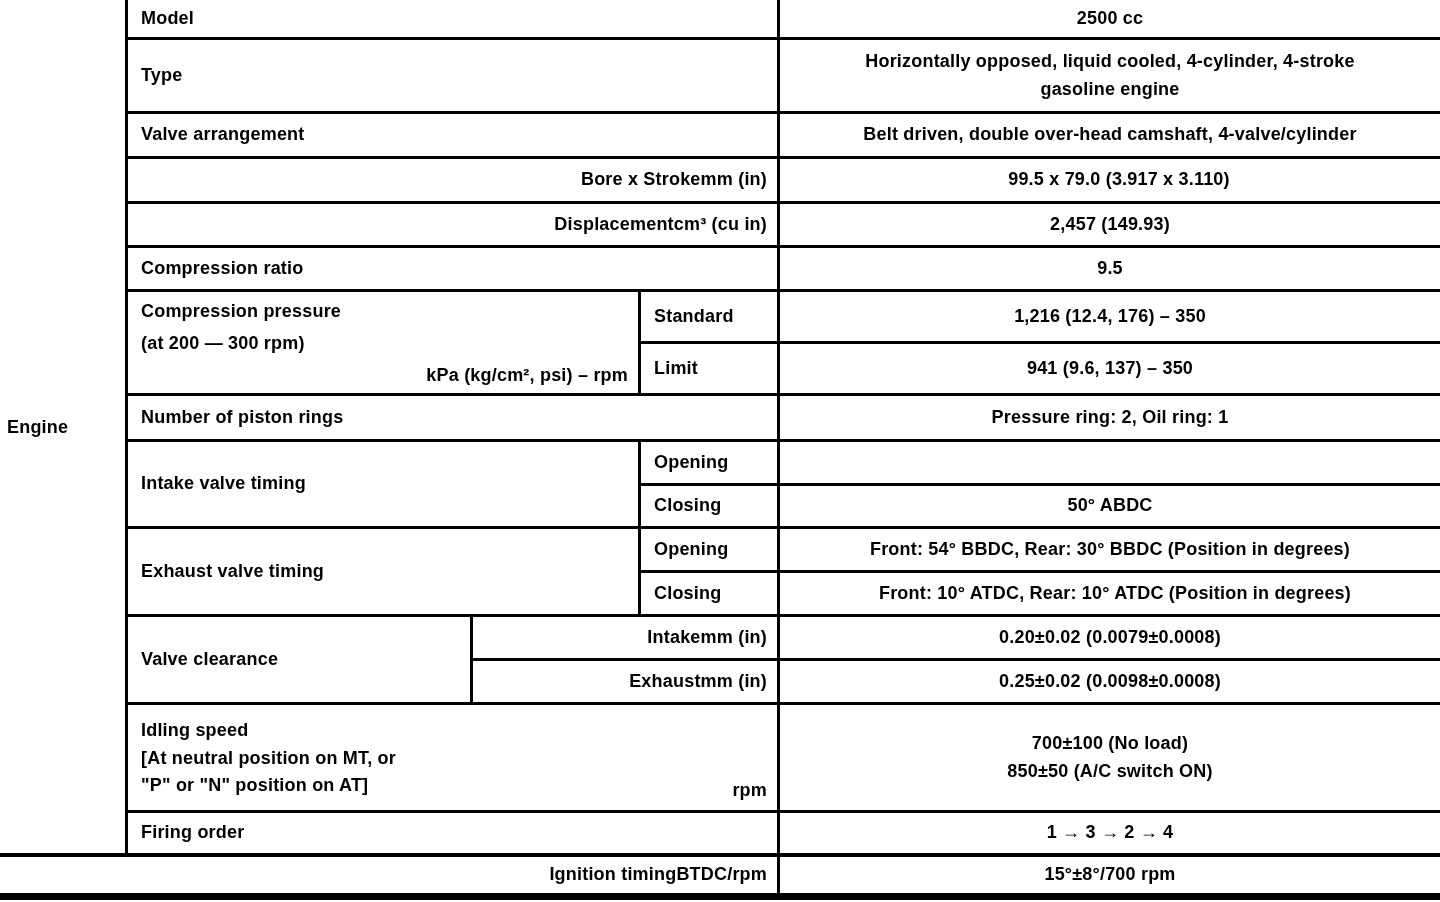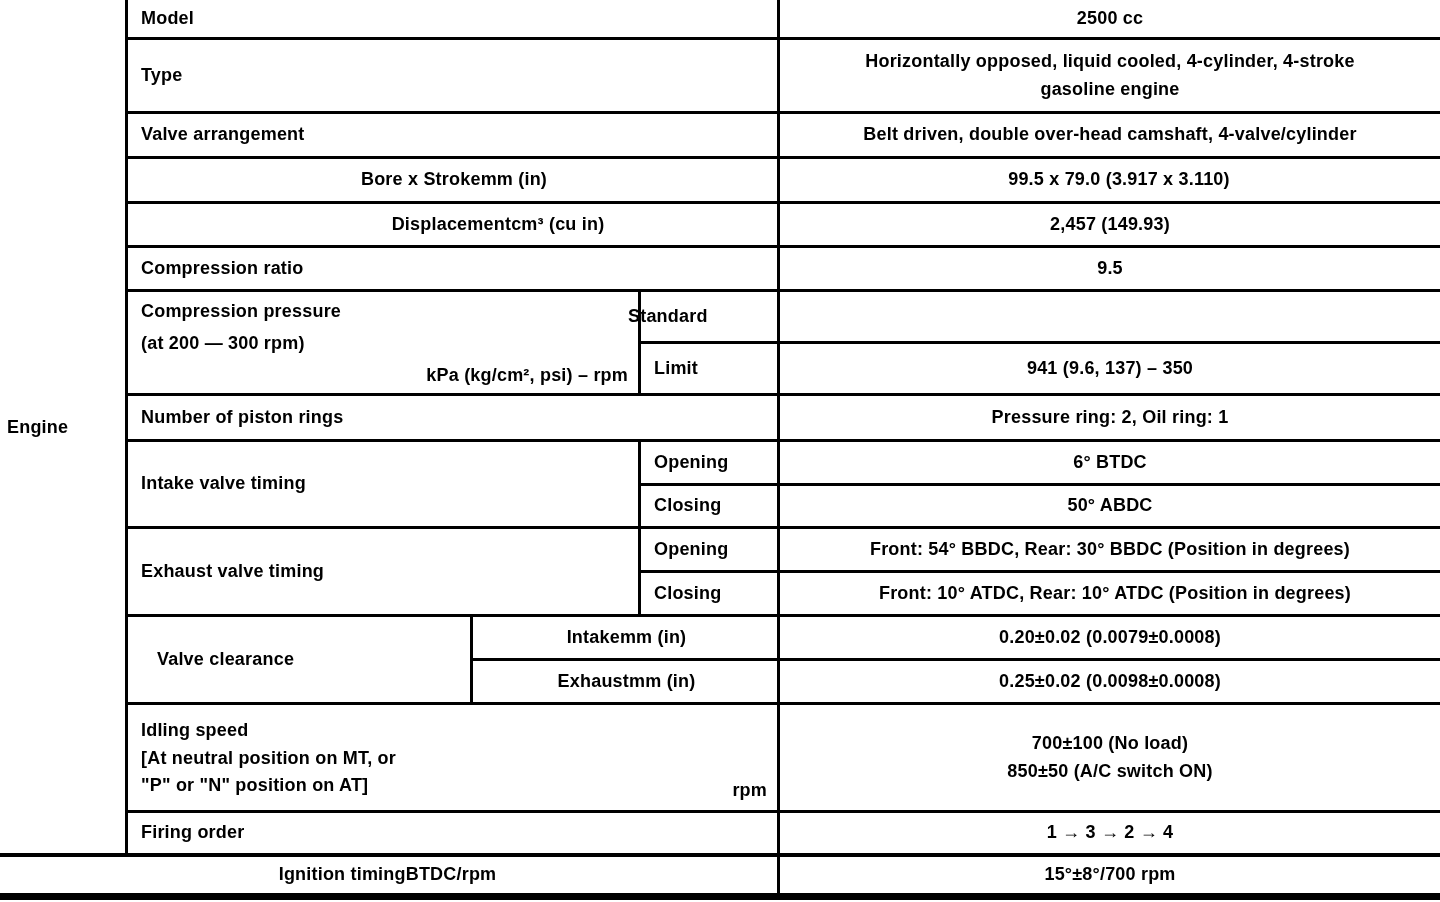"Bore x Stroke" .between { justify-content: center -> flex-end }
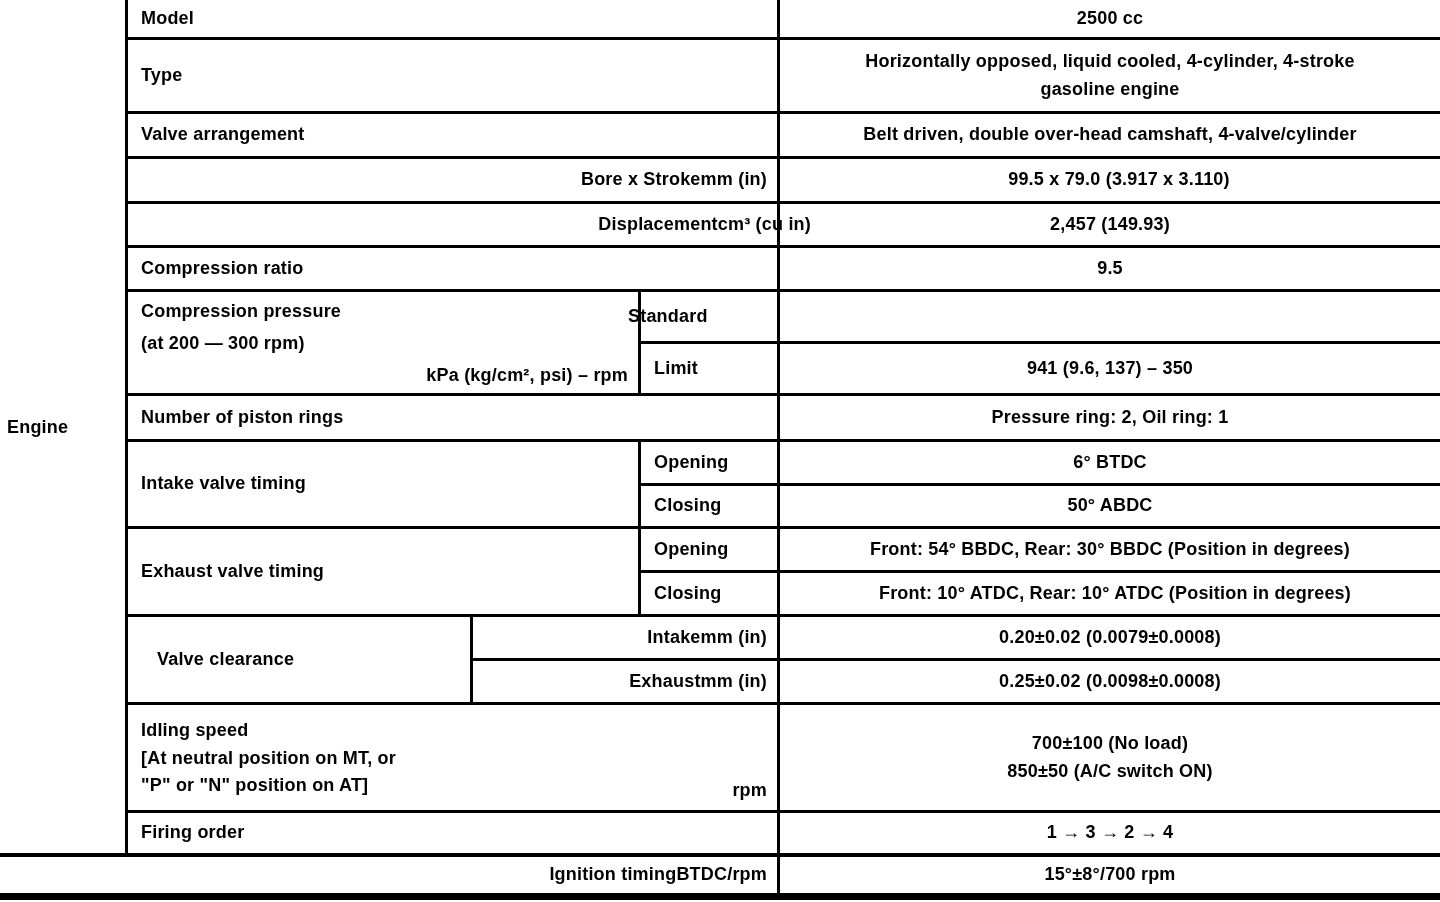"Displacement" div.cell { margin-left: 44px -> none }
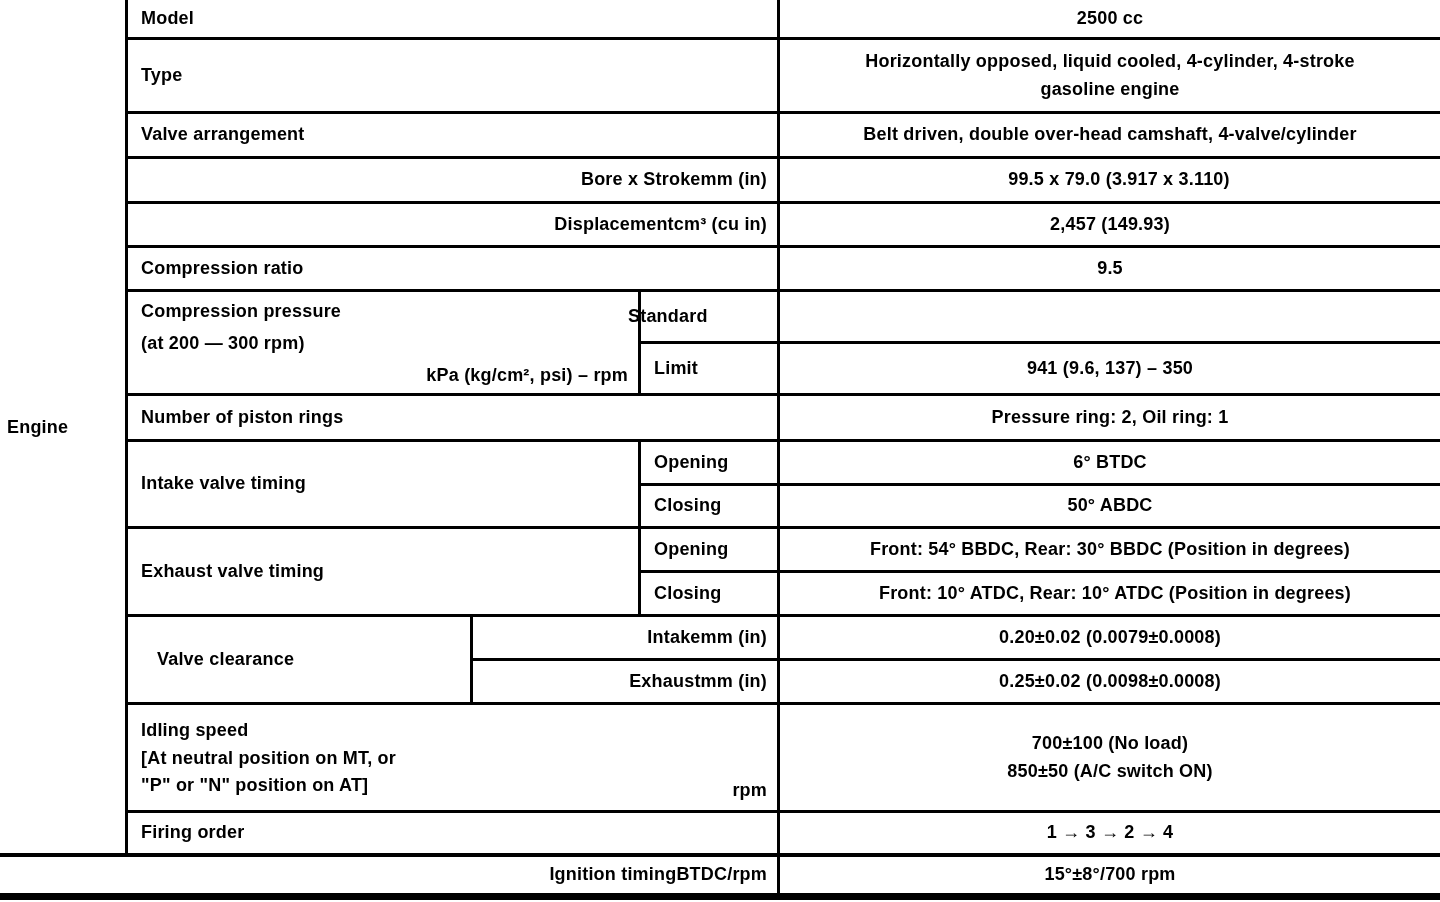"Standard" div.cell { left: 615px -> 641px }
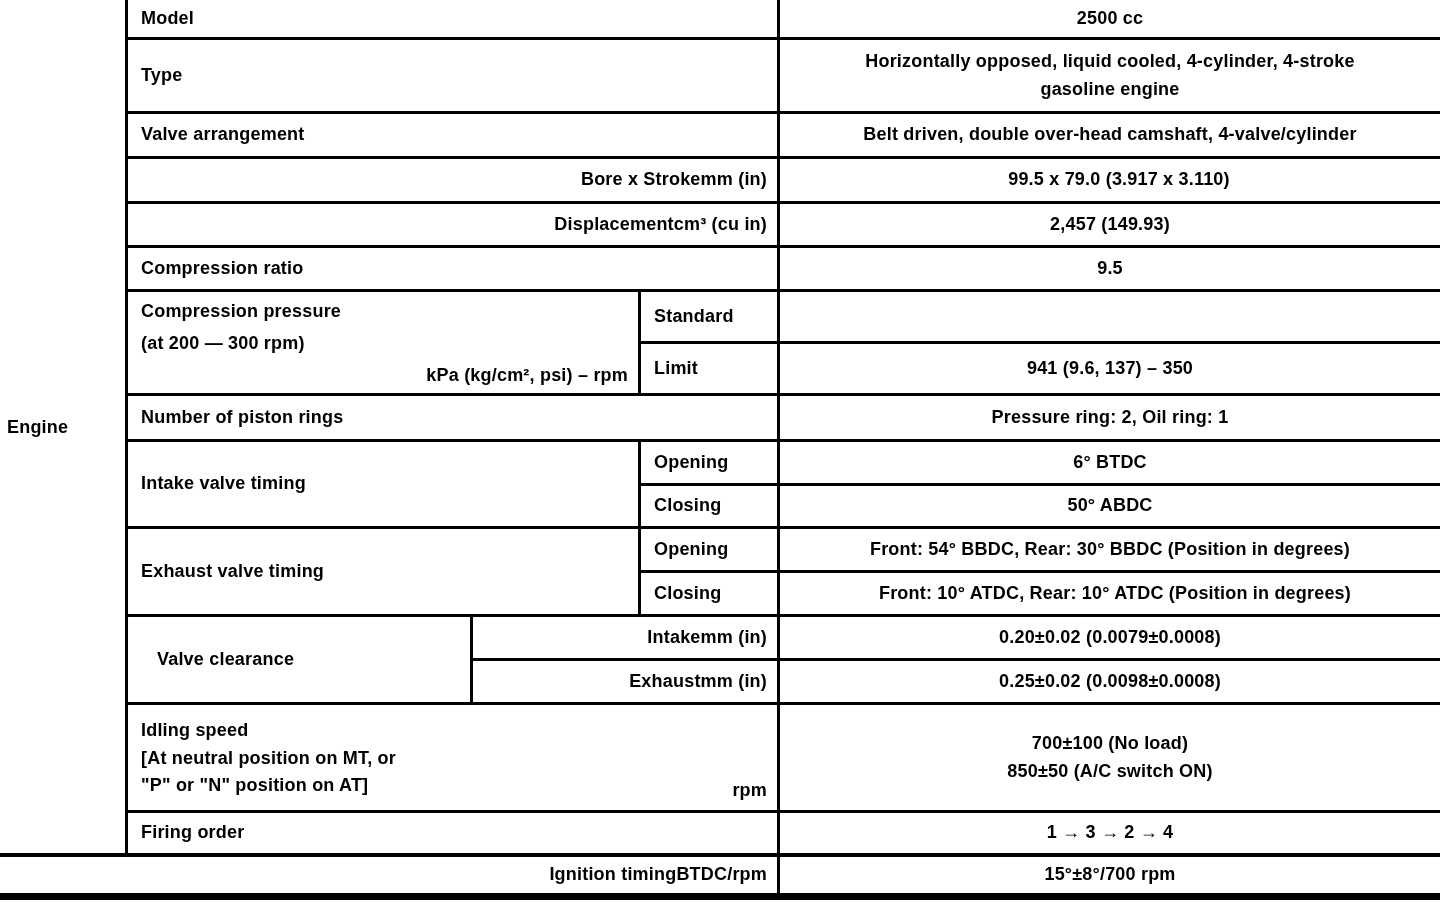"1,216 (12.4, 176) – 350" div.cell { html: none -> <div>1,216 (12.4, 176) – 350</div> }
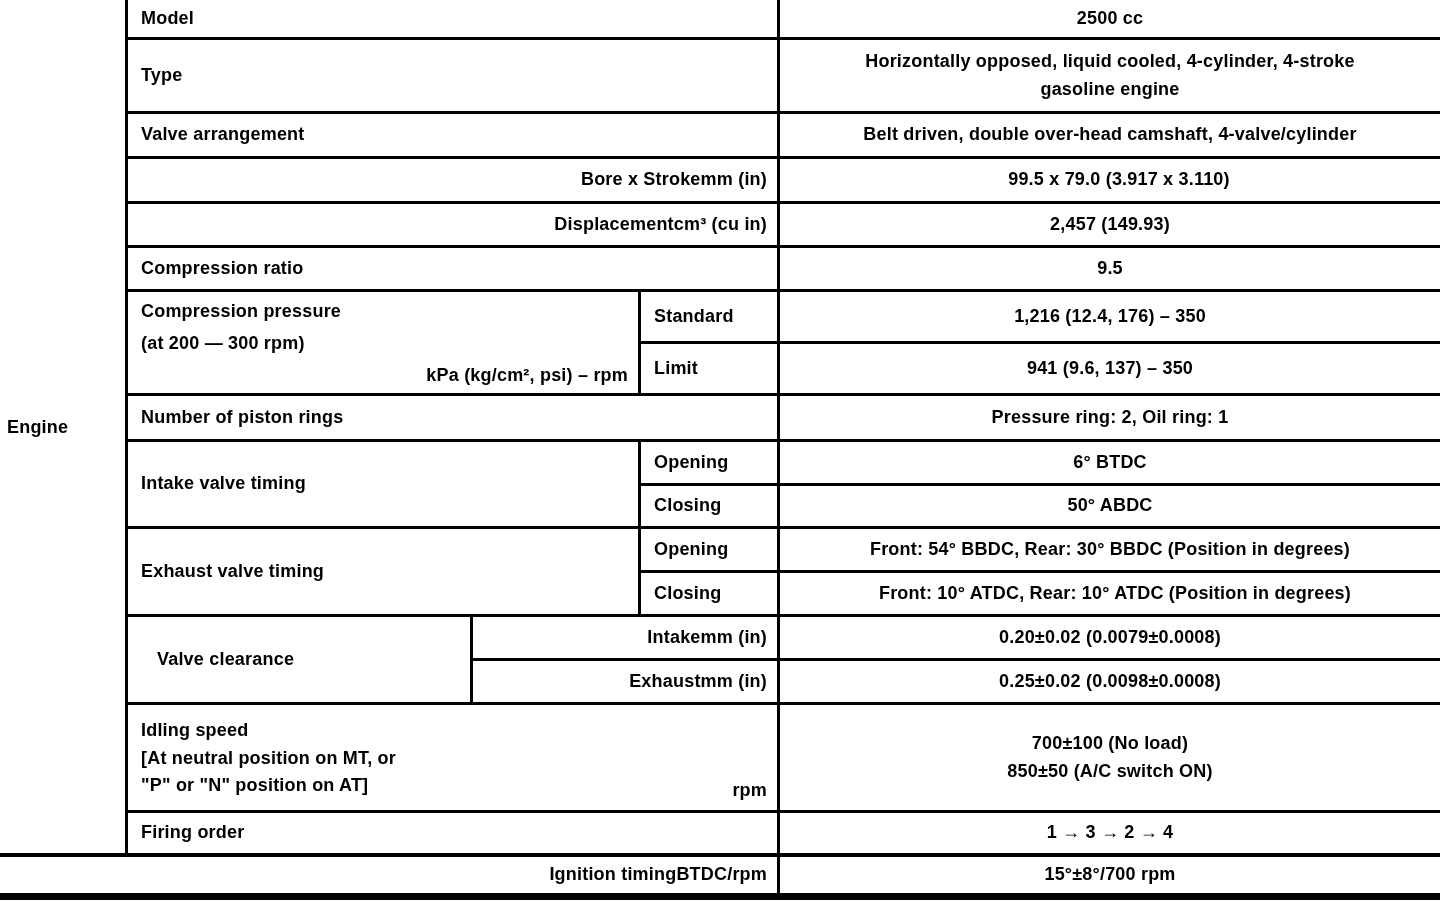"6° BTDC" div.cell { html: <div>6° BTDC</div> -> none }
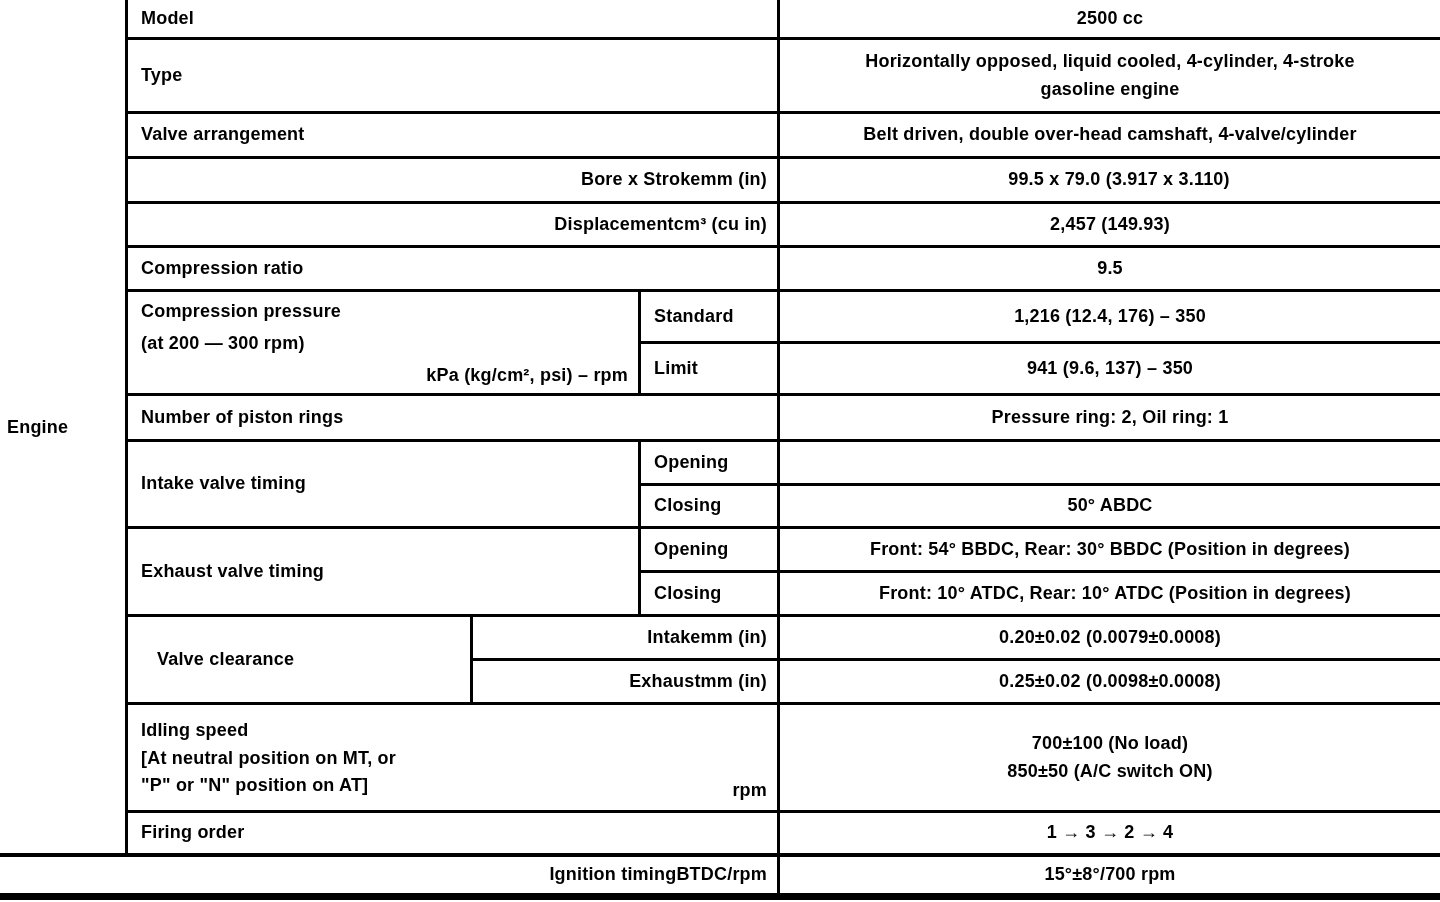"Valve clearance" div.cell { margin-left: 16px -> none }
